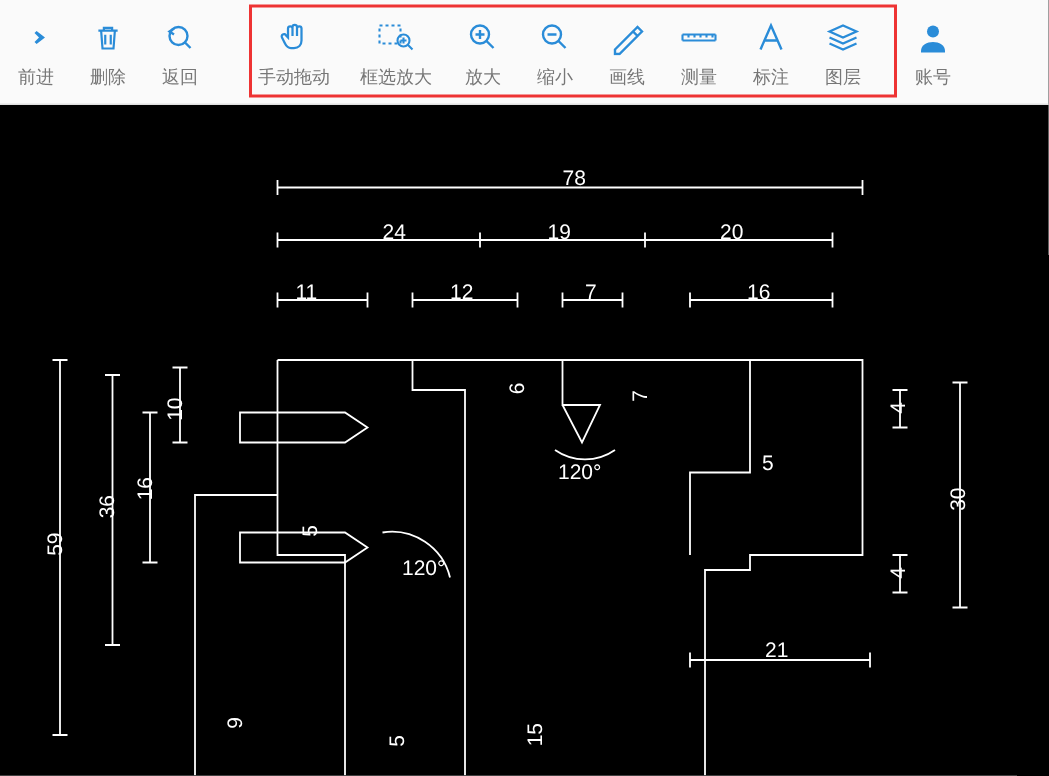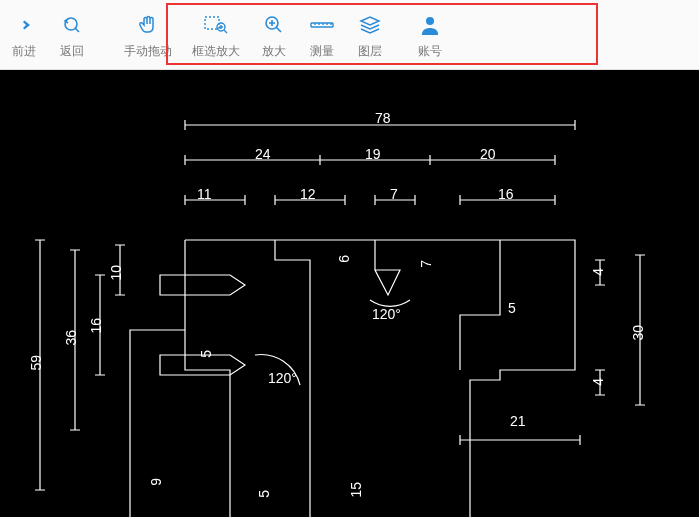"删除" div.tb-item { html: none -> <div> <span> <svg> <path></path> </svg> </span> <span>删除</span> </div> }
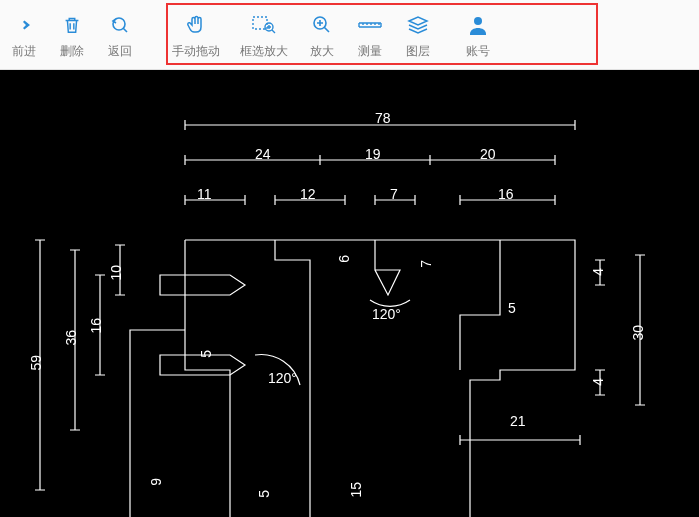"缩小" div.tb-item { html: none -> <div> <span> <svg> <circle></circle> <path></path> </svg> </span> <span>缩小</span> </div> }
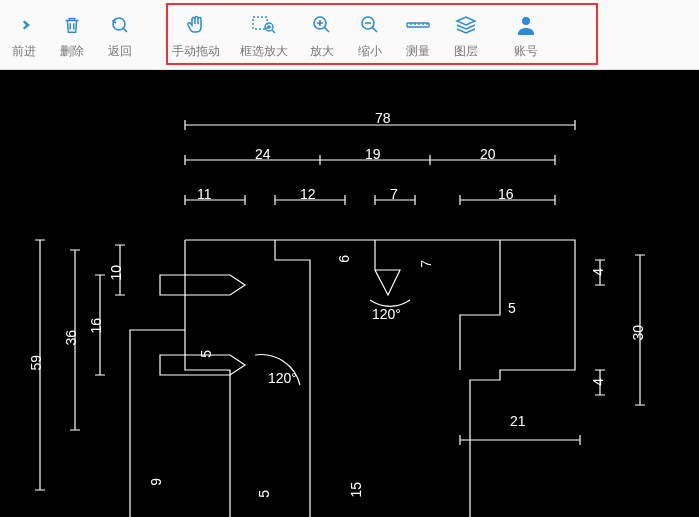"画线" div.tb-item { html: none -> <div> <span> <svg> <path></path> </svg> </span> <span>画线</span> </div> }
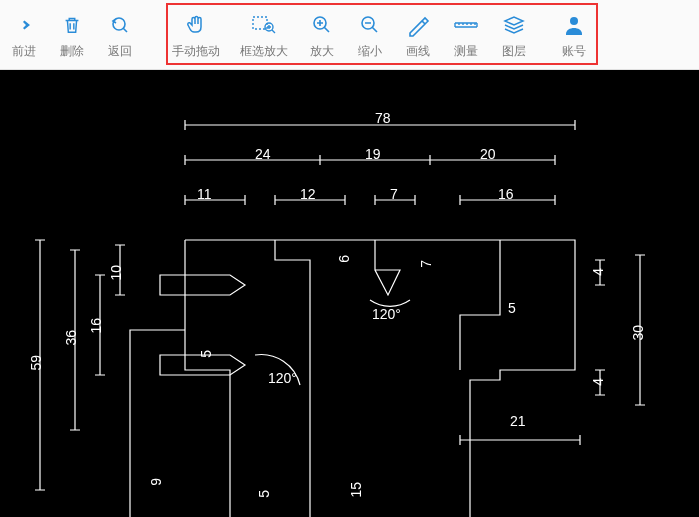"标注" div.tb-item { html: none -> <div> <span> <svg> <path></path> </svg> </span> <span>标注</span> </div> }
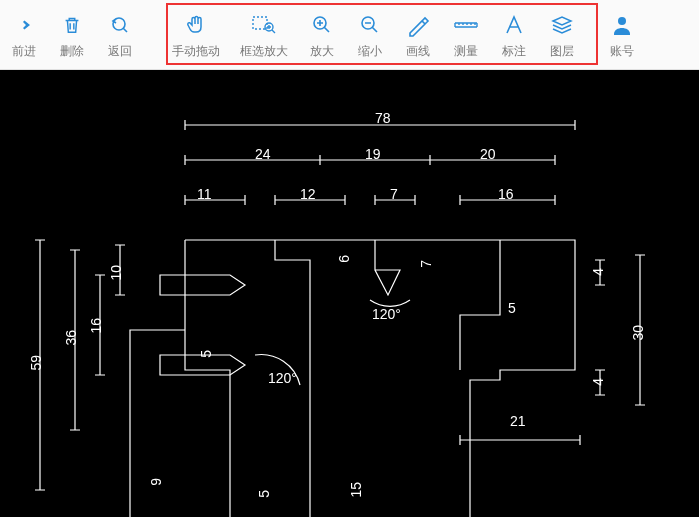"21" span.dim { top: 343px -> 355px }
